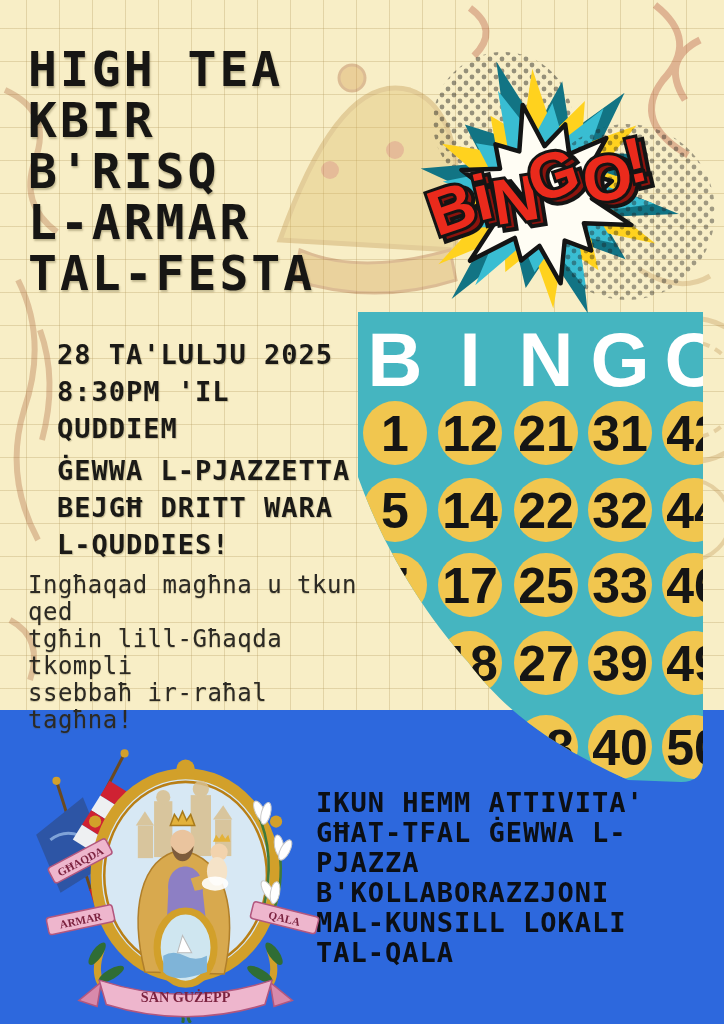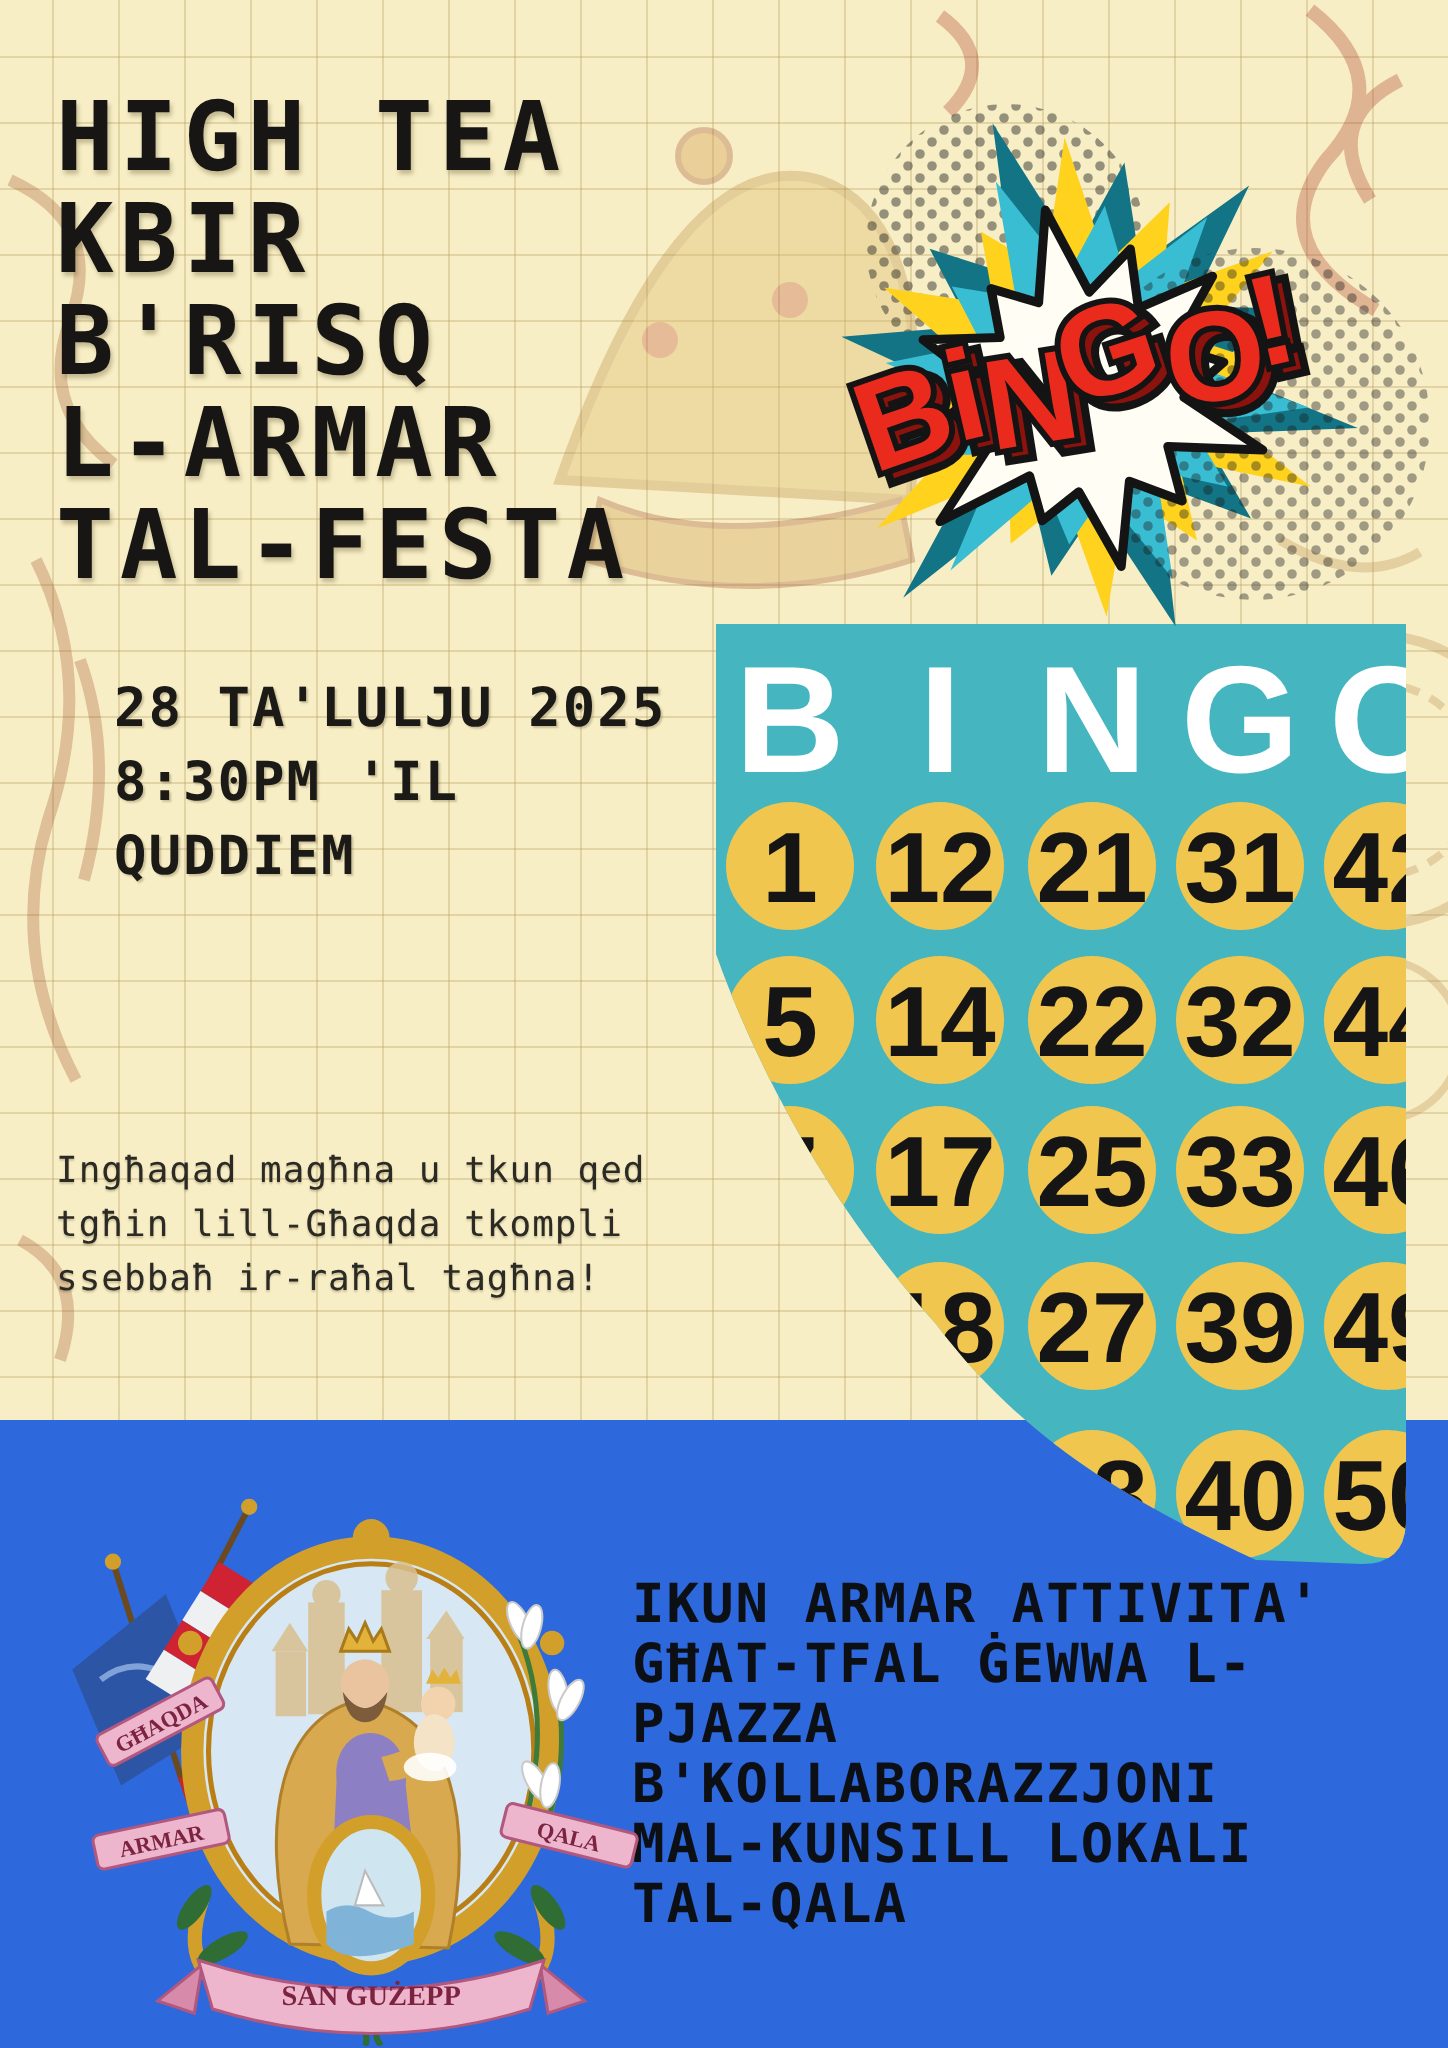"ĠEWWA L-PJAZZETTA" div.location { html: none -> <div>ĠEWWA L-PJAZZETTA BEJGĦ DRITT WARA L-QUDDIES!</div> }
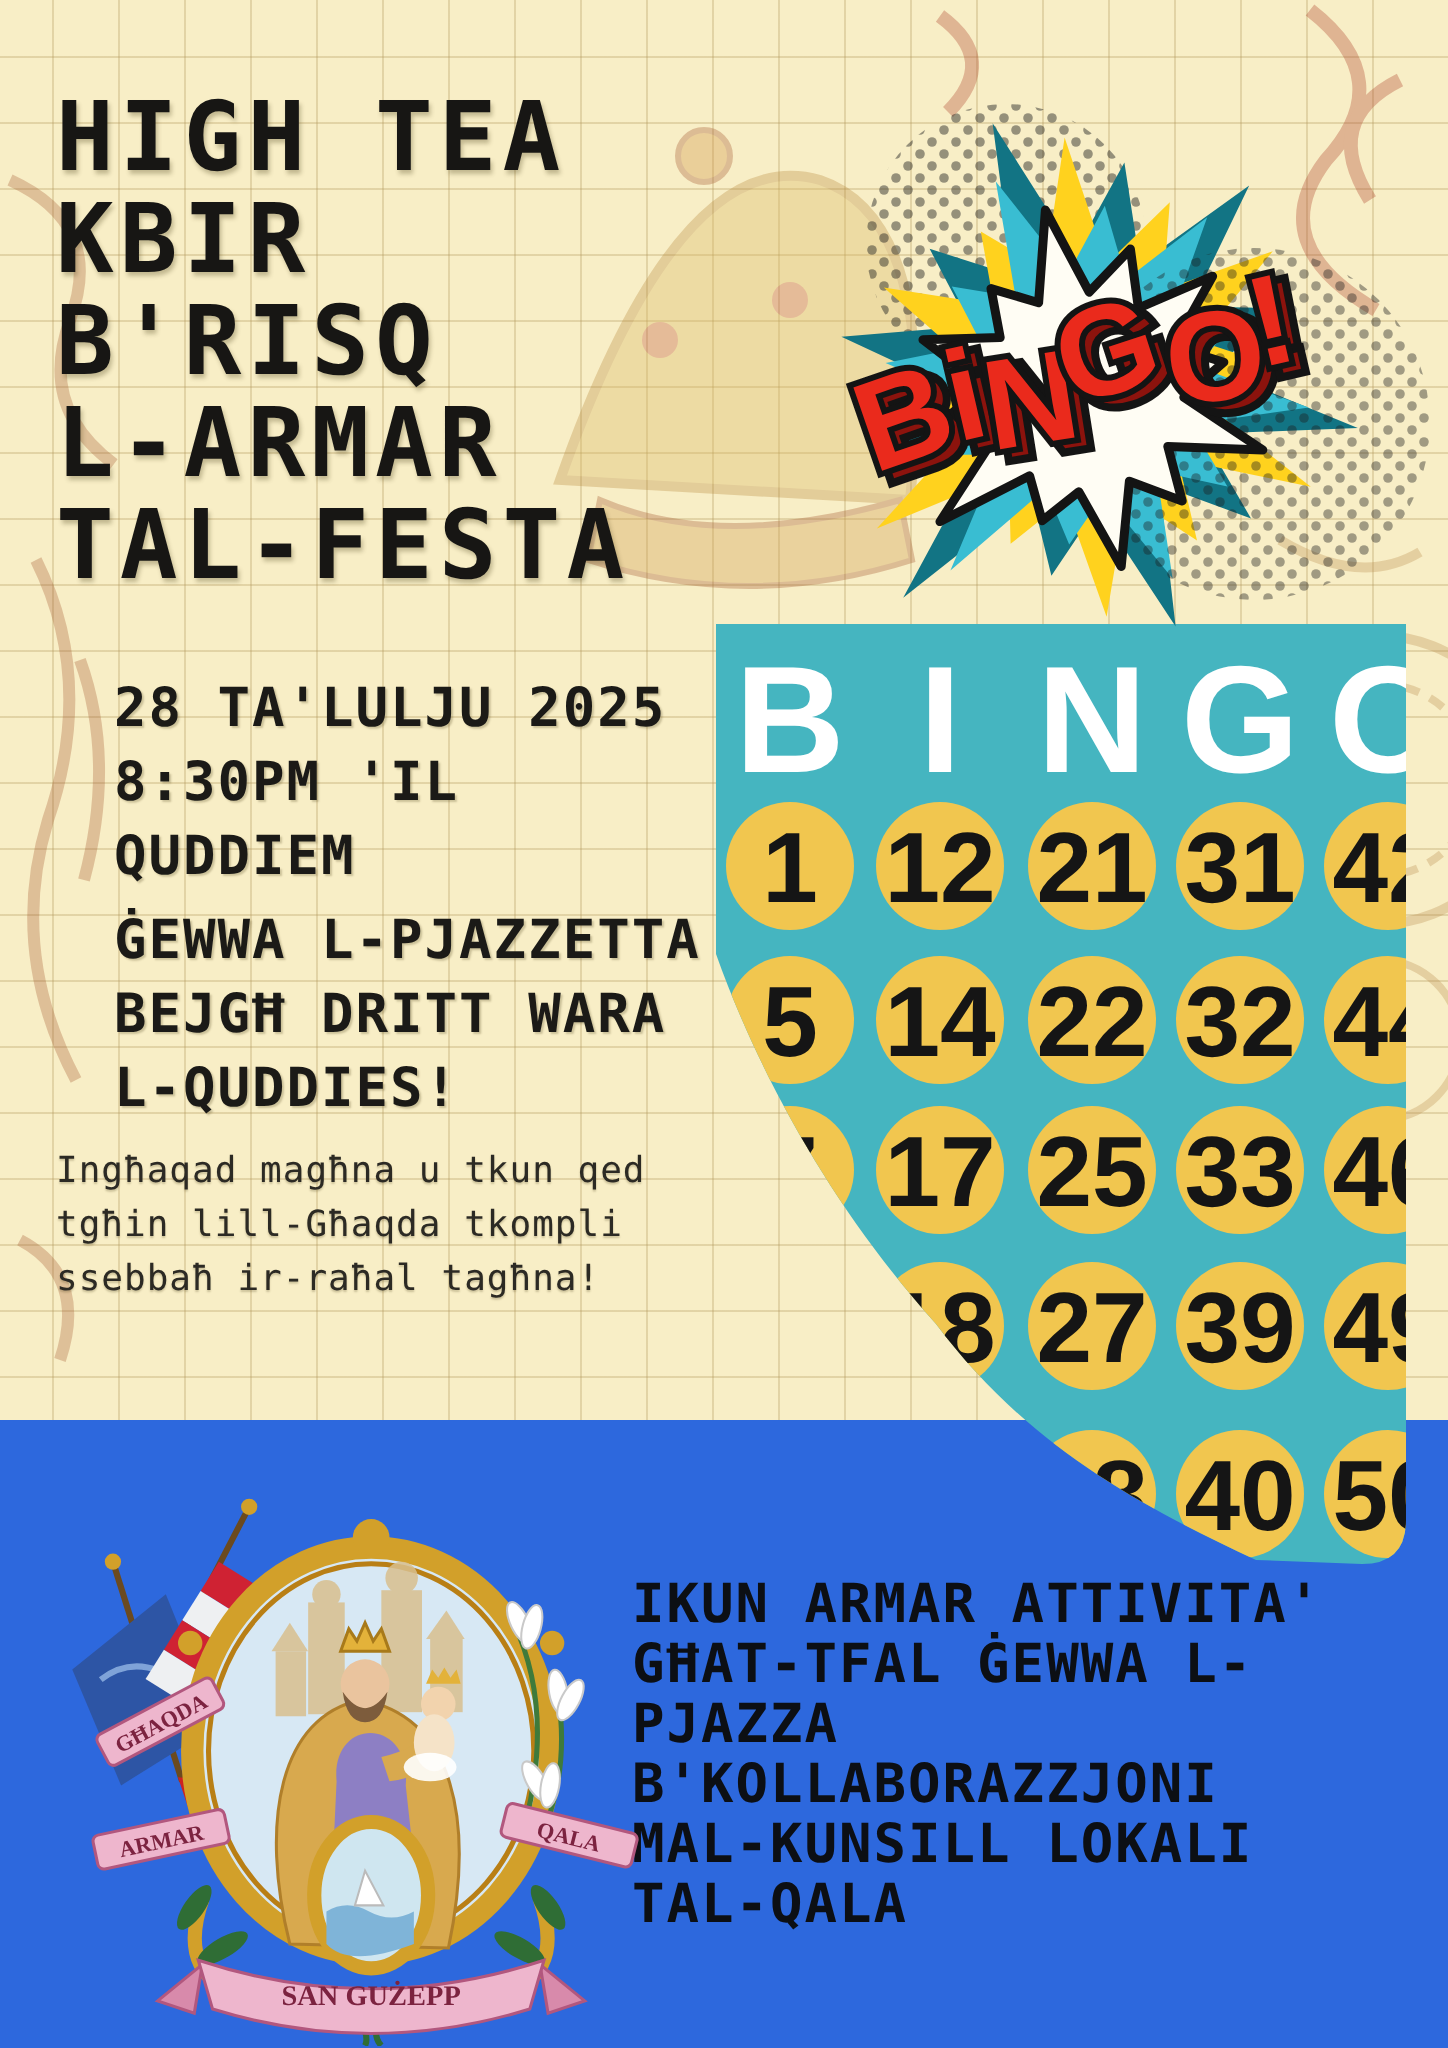"Ingħaqad magħna u tkun qed" .invite { font-size: 18px -> 24px }
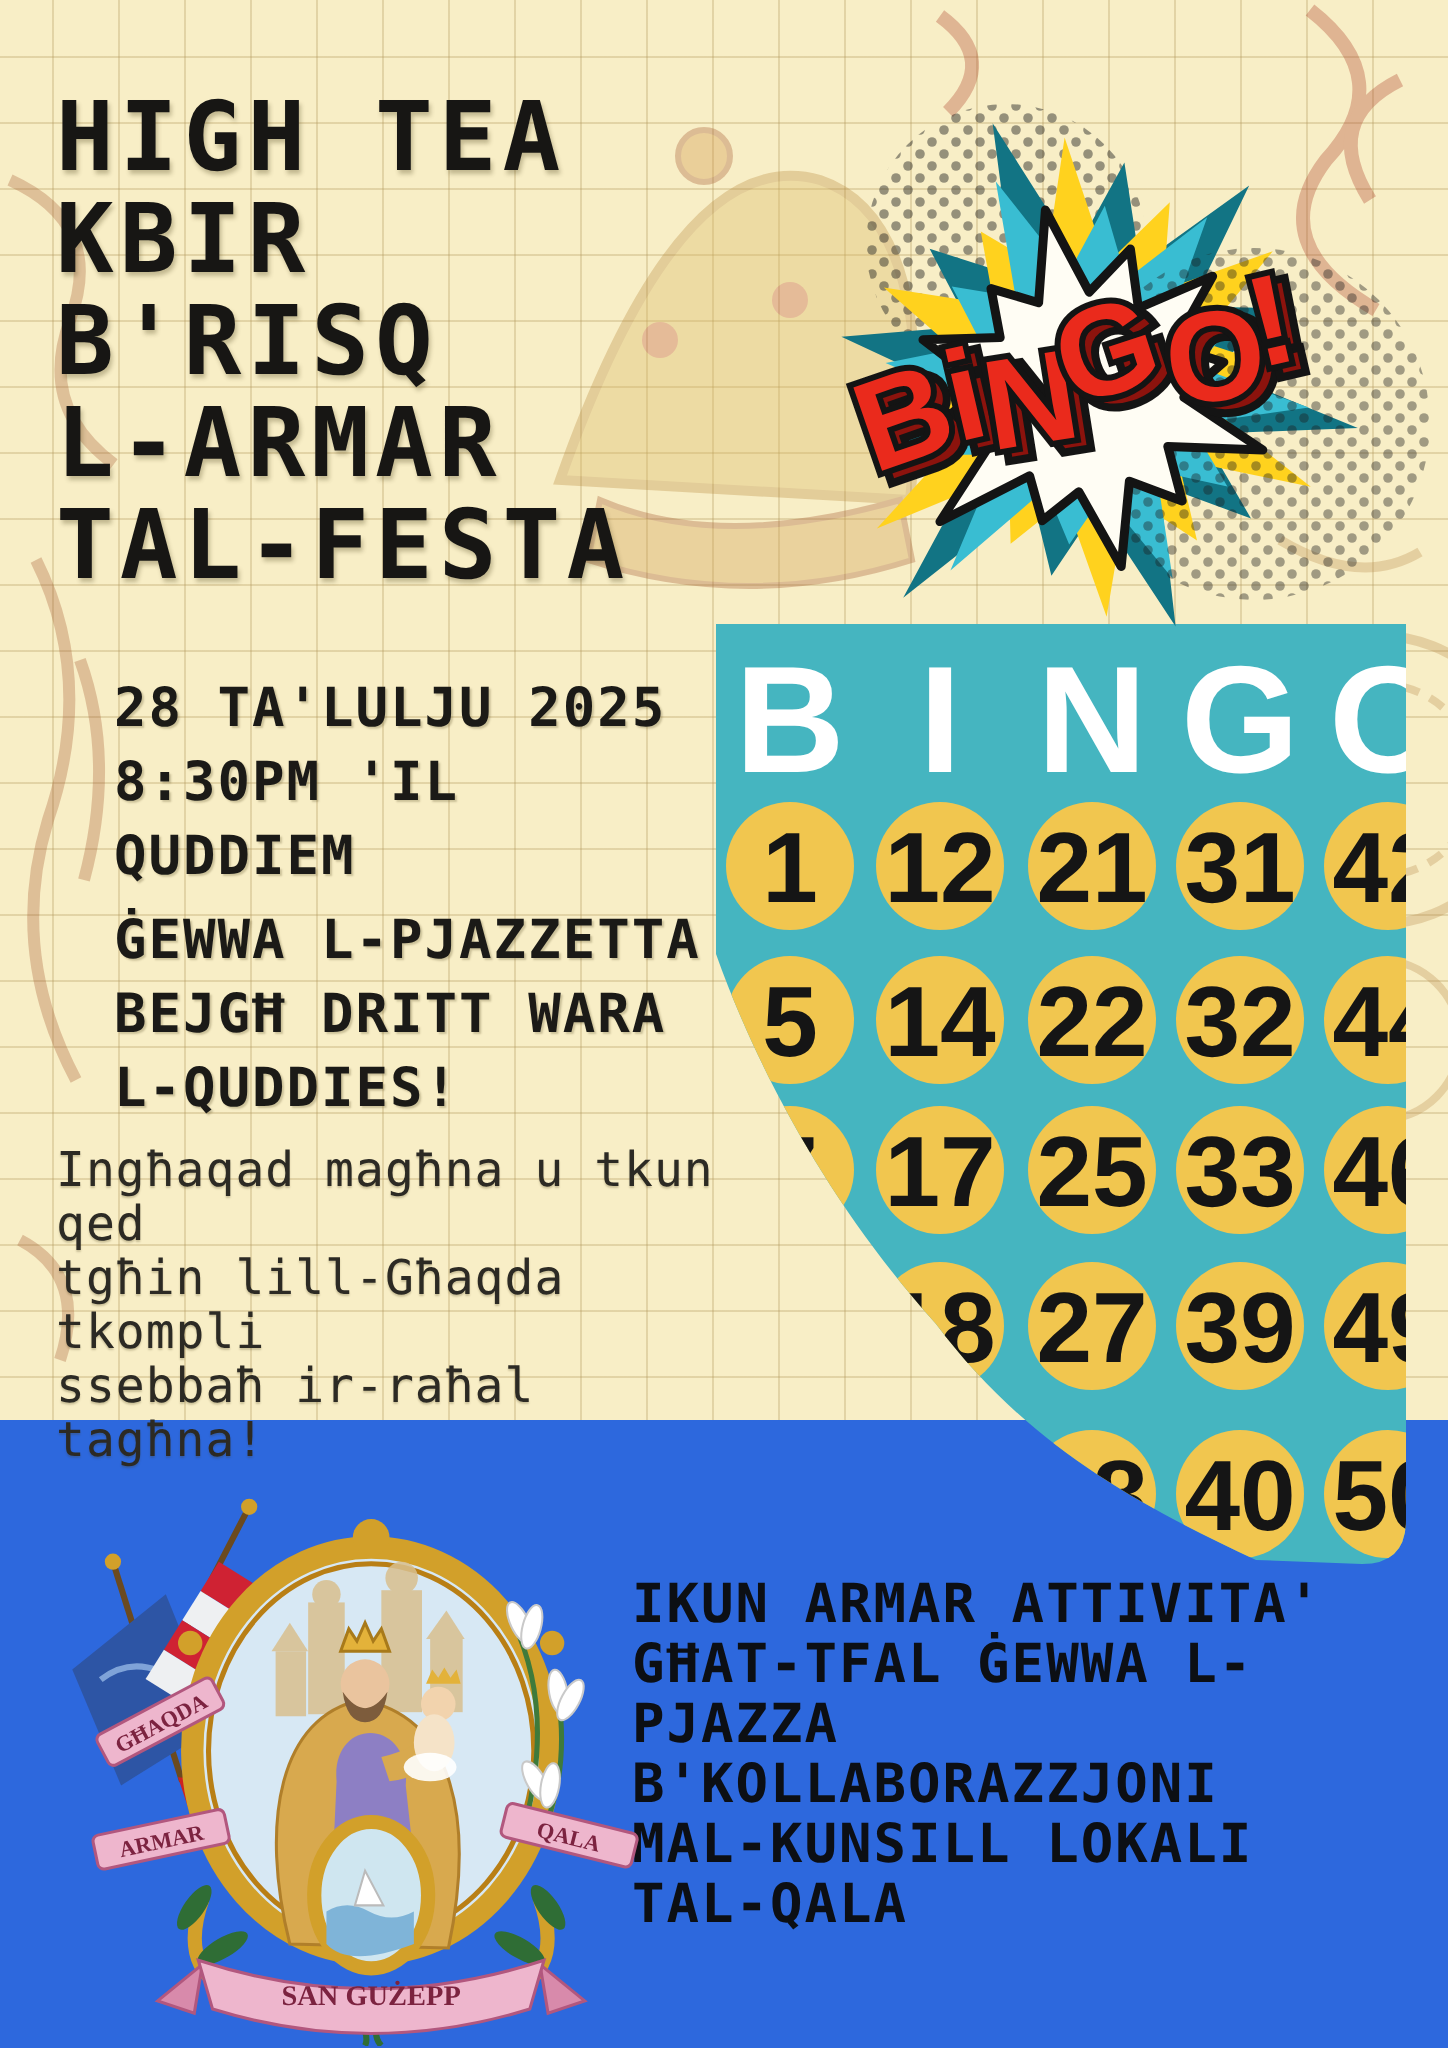"IKUN ARMAR ATTIVITA'" div.footer-text { text: ARMAR -> HEMM }
